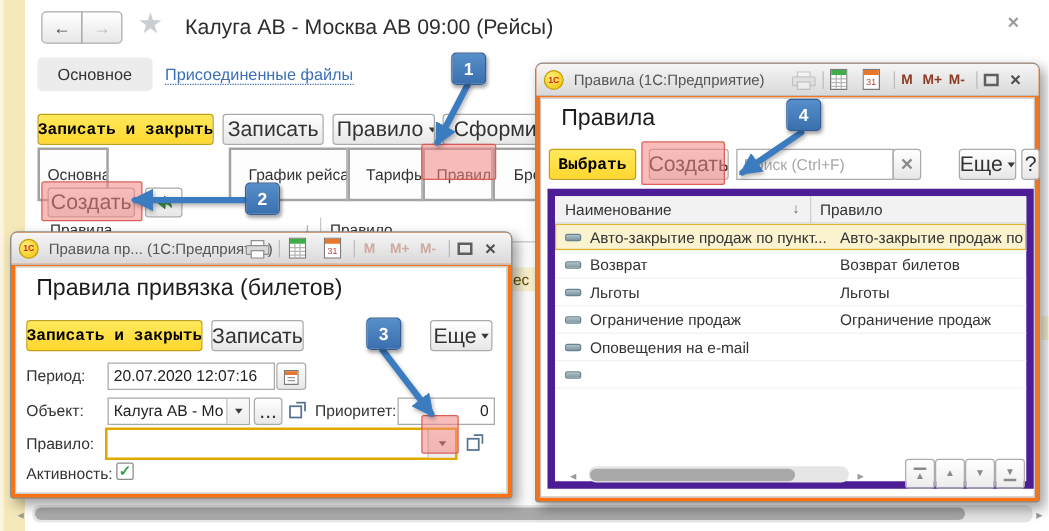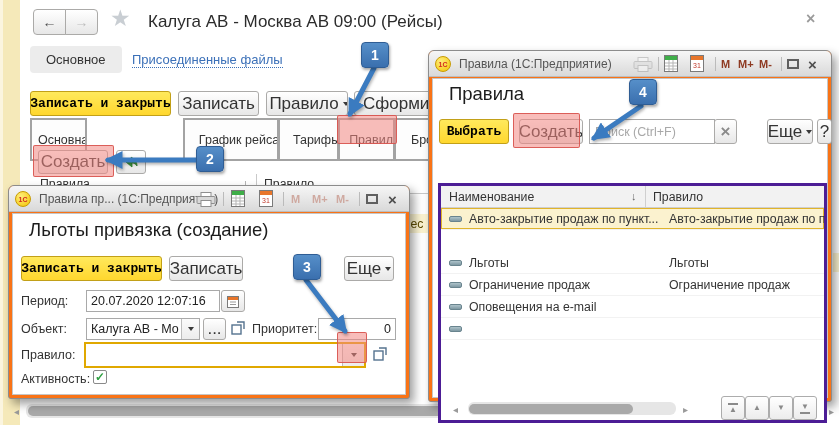"Наименование" .rtable { border: 3px solid #4c1d95 -> 6px solid #4c1d95; margin-top: 32px -> none }
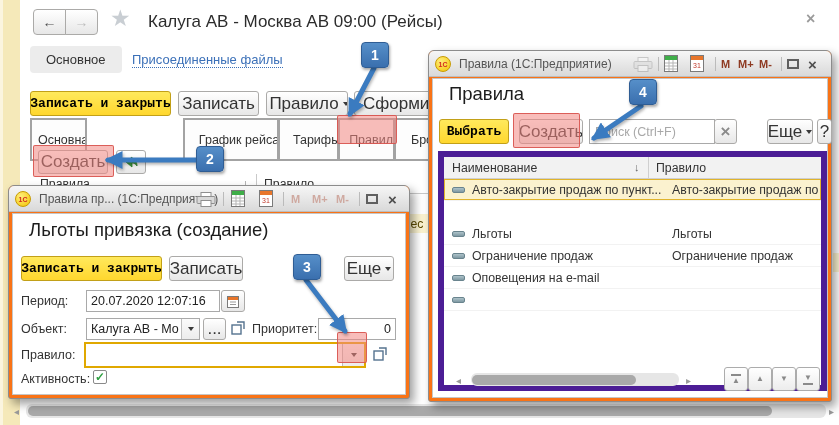"Возврат" div.rt-row { html: none -> <div> <span></span> <span>Возврат</span> <span>Возврат билетов</span> </div> }
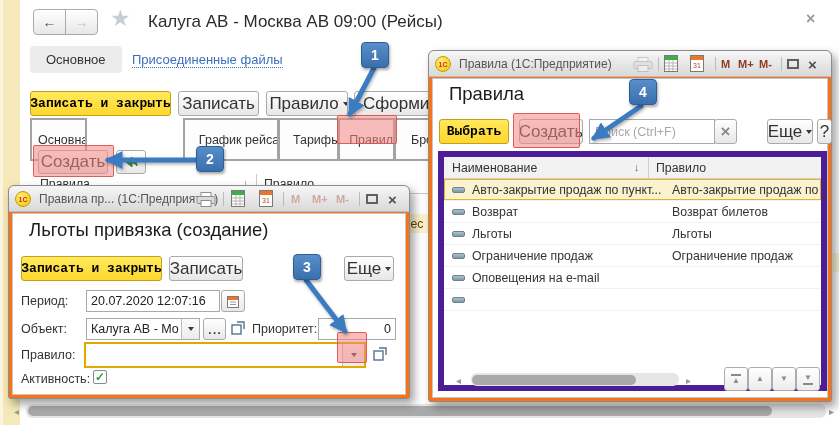"Льготы привязка (создание)" div.abs { text: Льготы привязка (создание -> Правила привязка (билетов }
